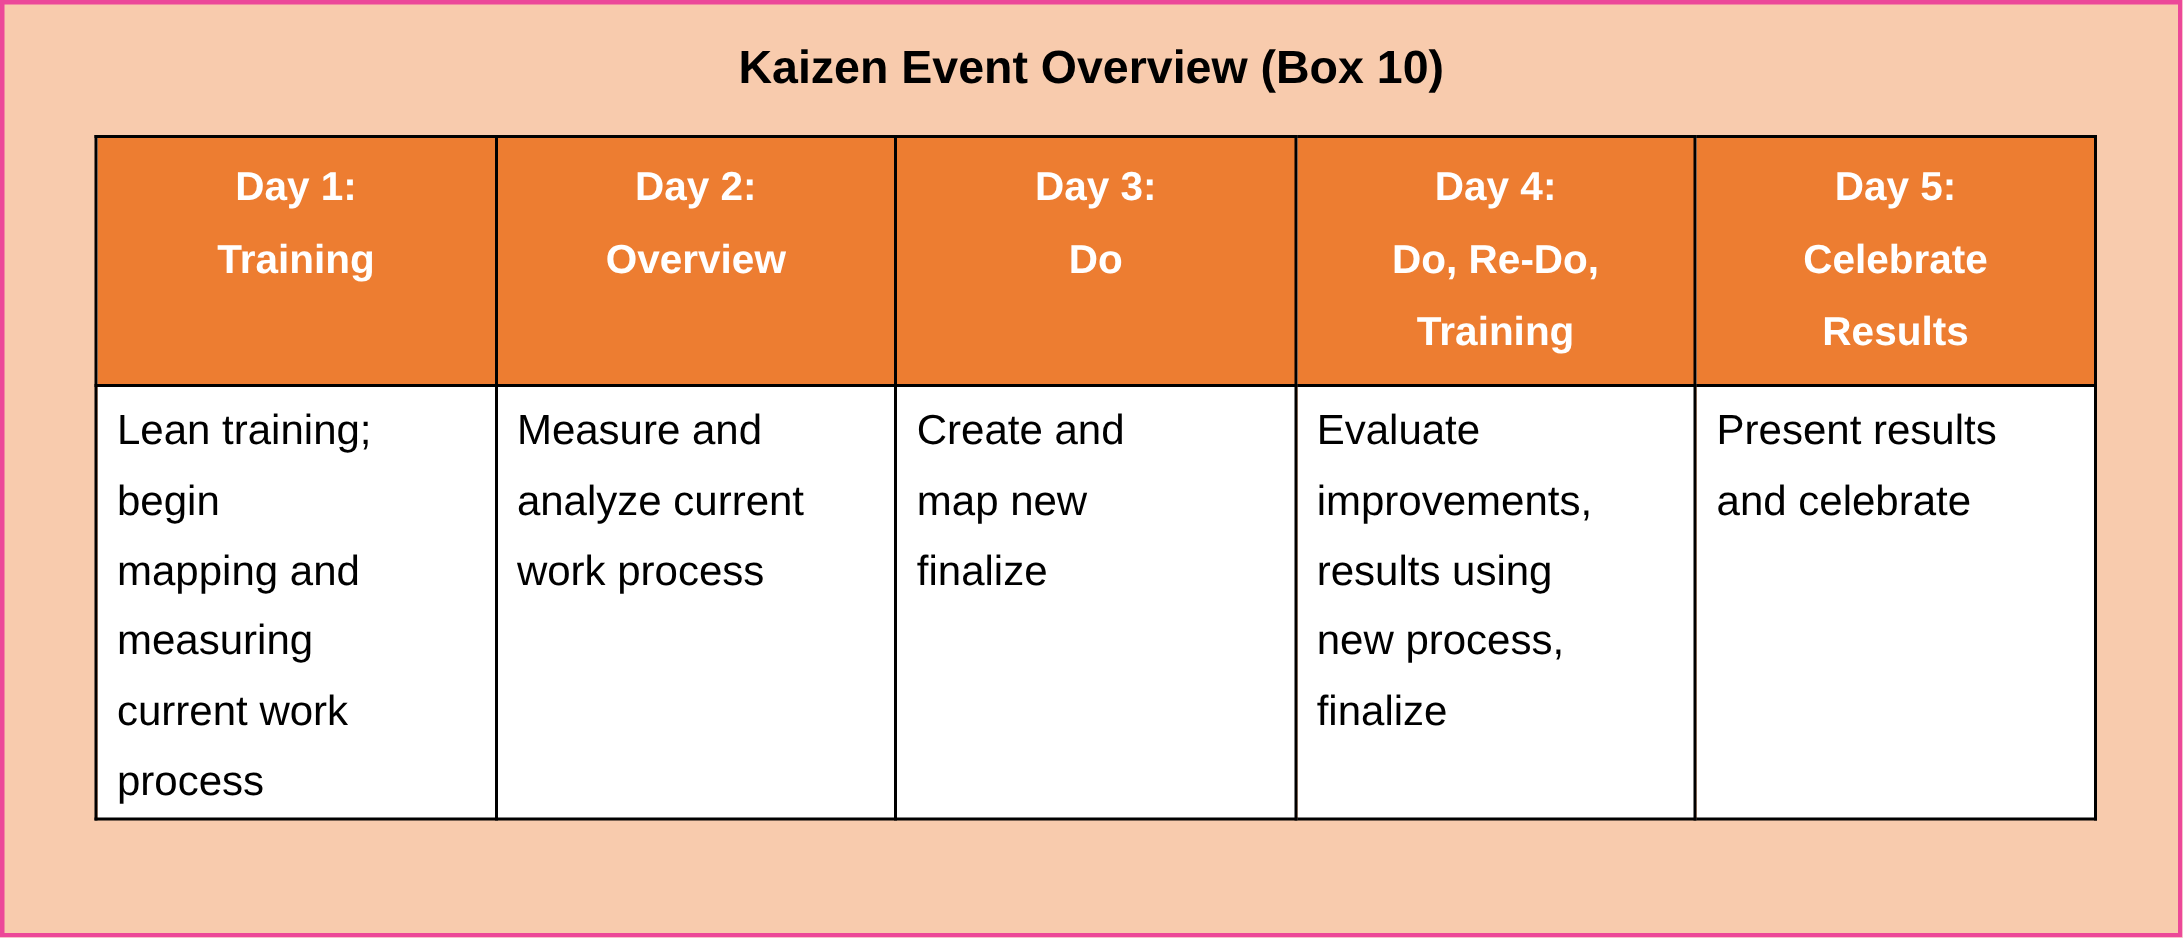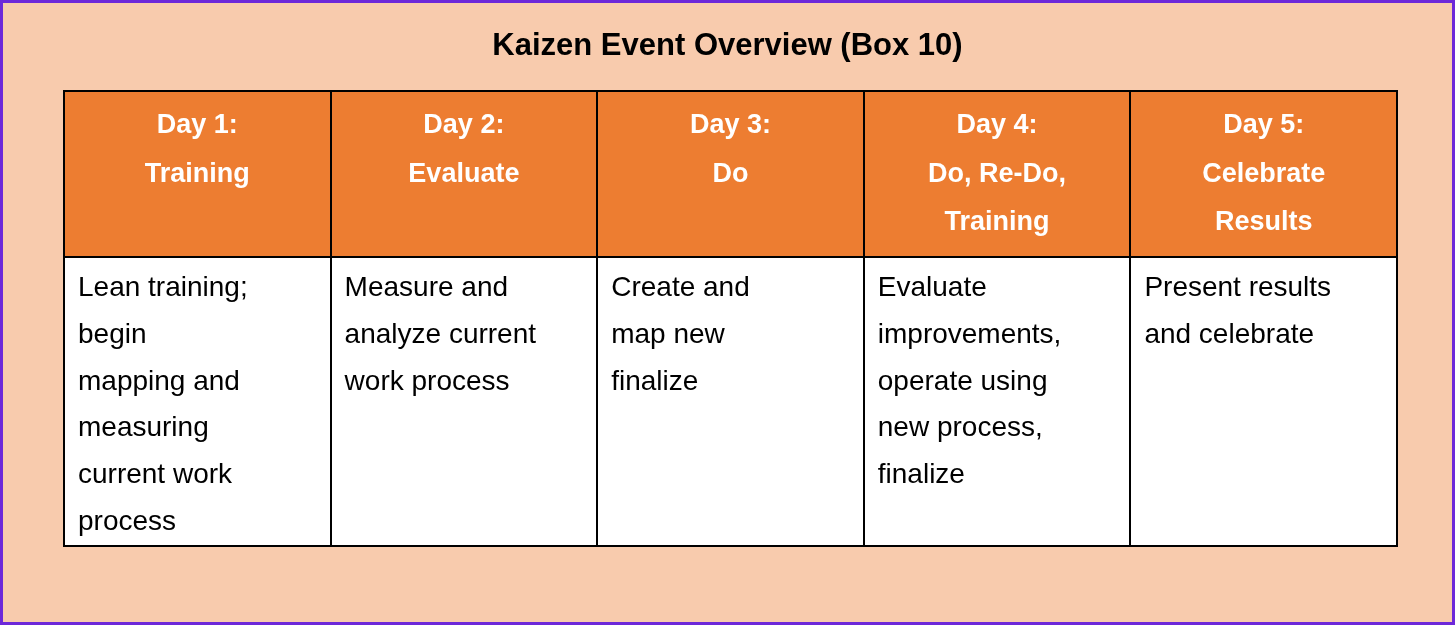"Kaizen Event Overview (Box 10)" .canvas { border: 3px solid #6d28d9 -> 3px solid #ec4899 }
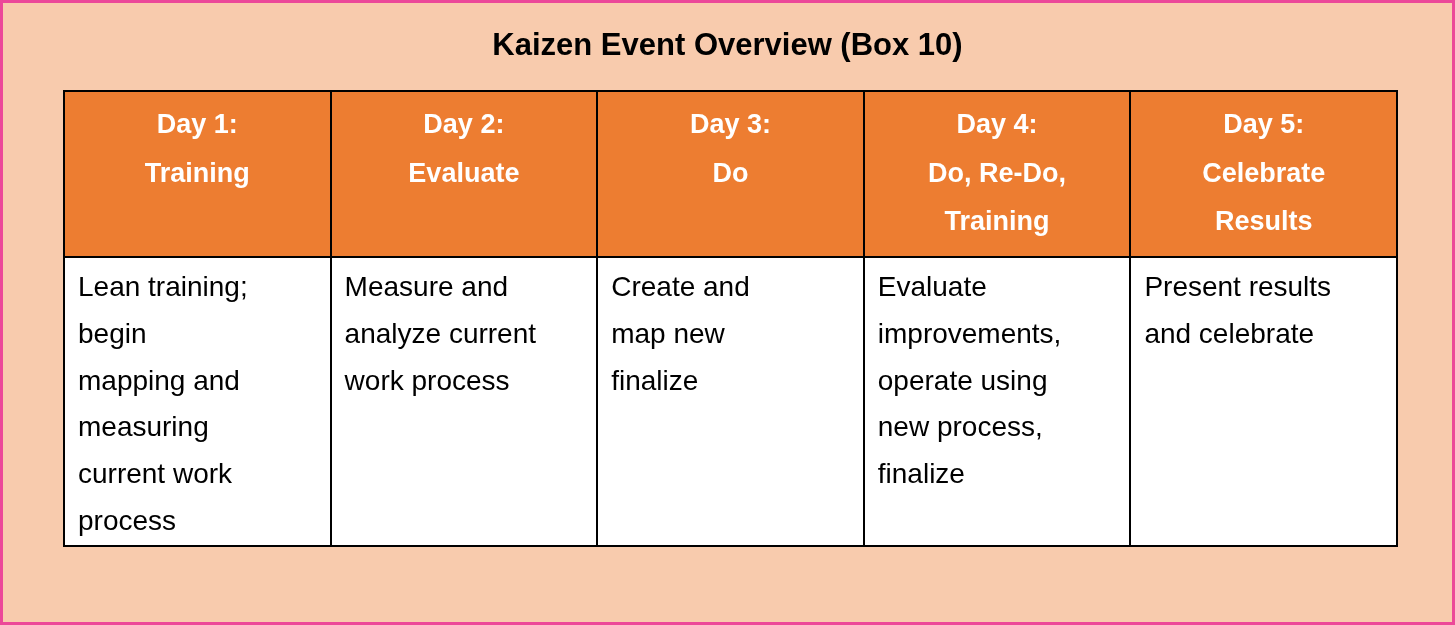"Day 2:" th { text: Evaluate -> Overview }
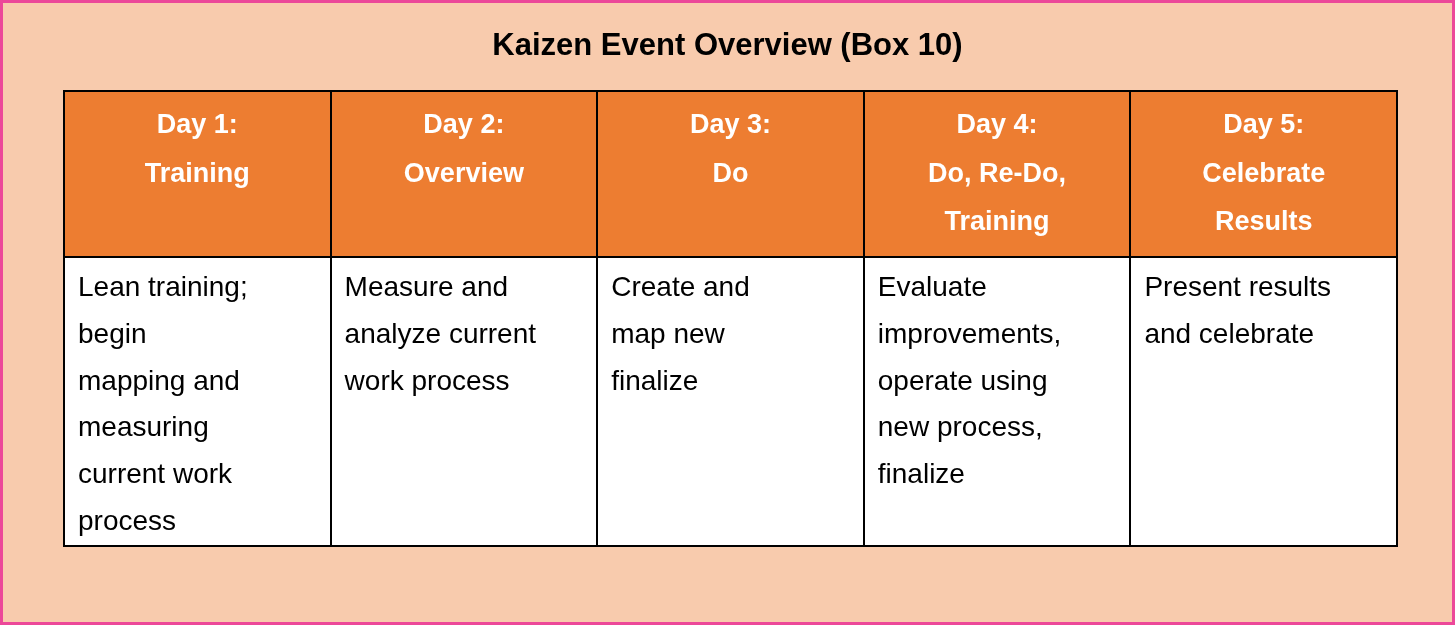"Evaluate" td { text: operate -> results }
